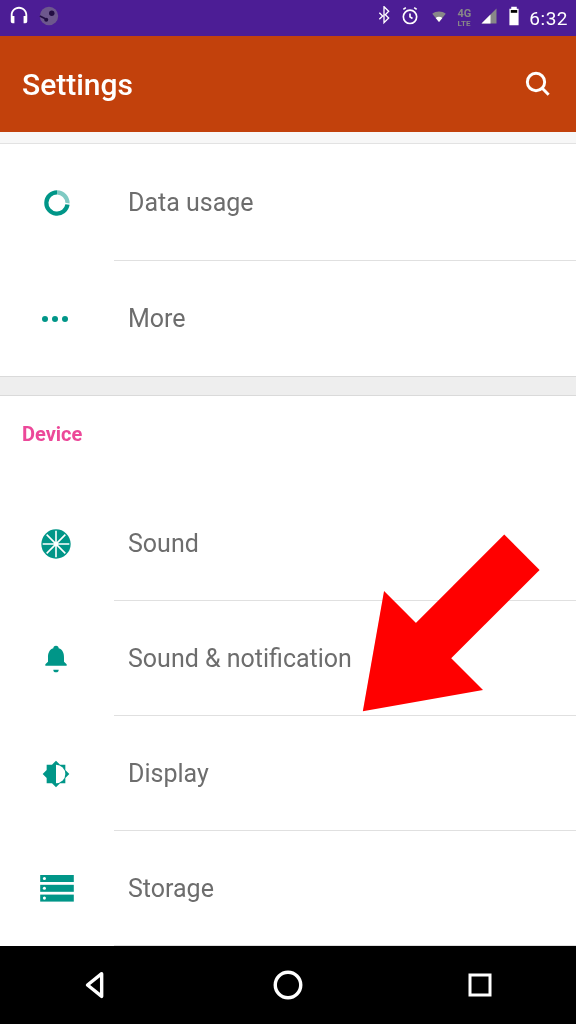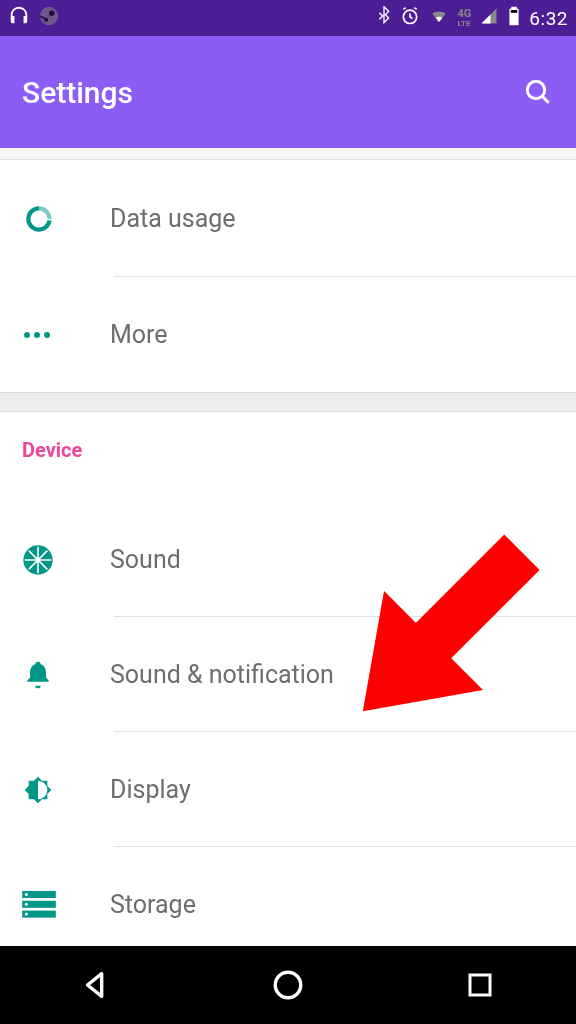"Settings" .appbar { background: #8b5cf6 -> #c2410c; height: 112px -> 96px }
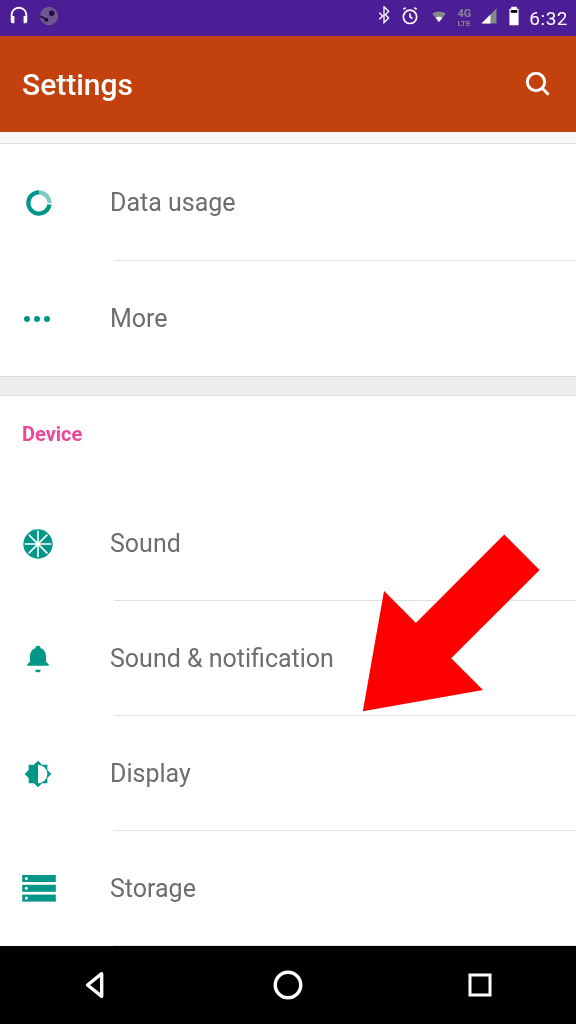"Data usage" .item { padding-left: 20px -> 38px }
